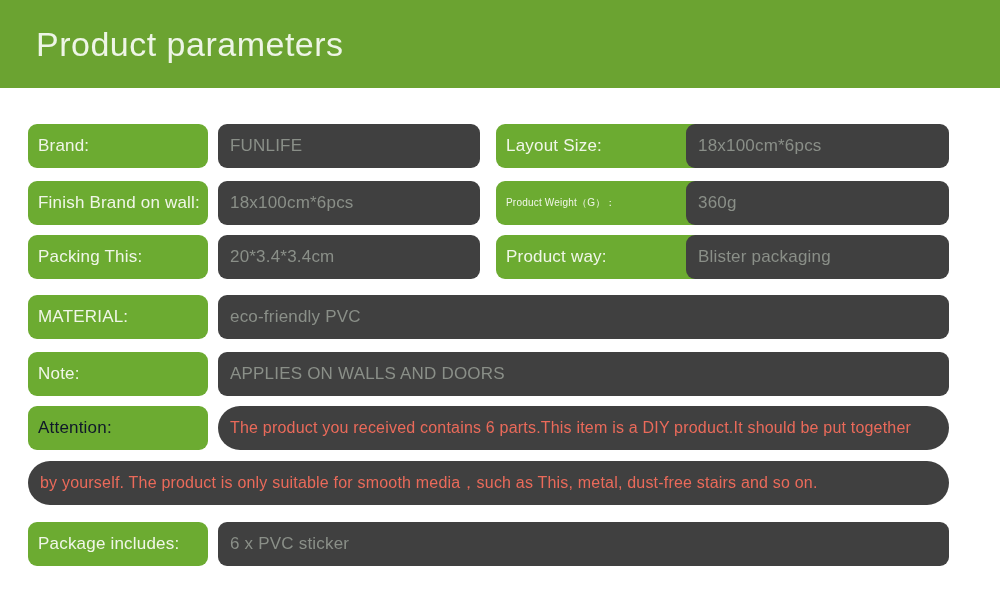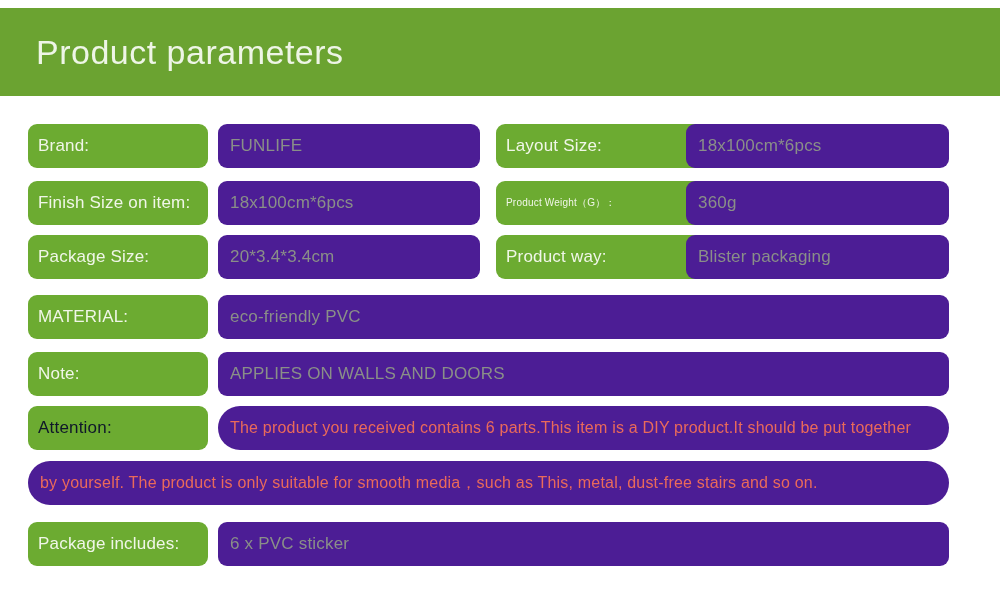"Product parameters" .header-banner { margin-top: 8px -> none }
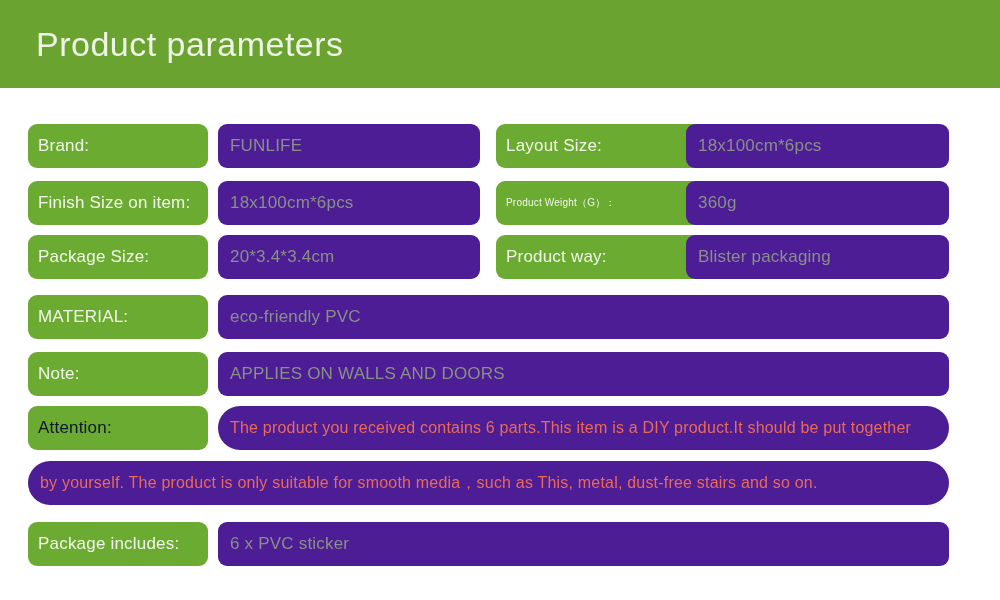"FUNLIFE" .value-pill { background: #4c1d95 -> #404040 }
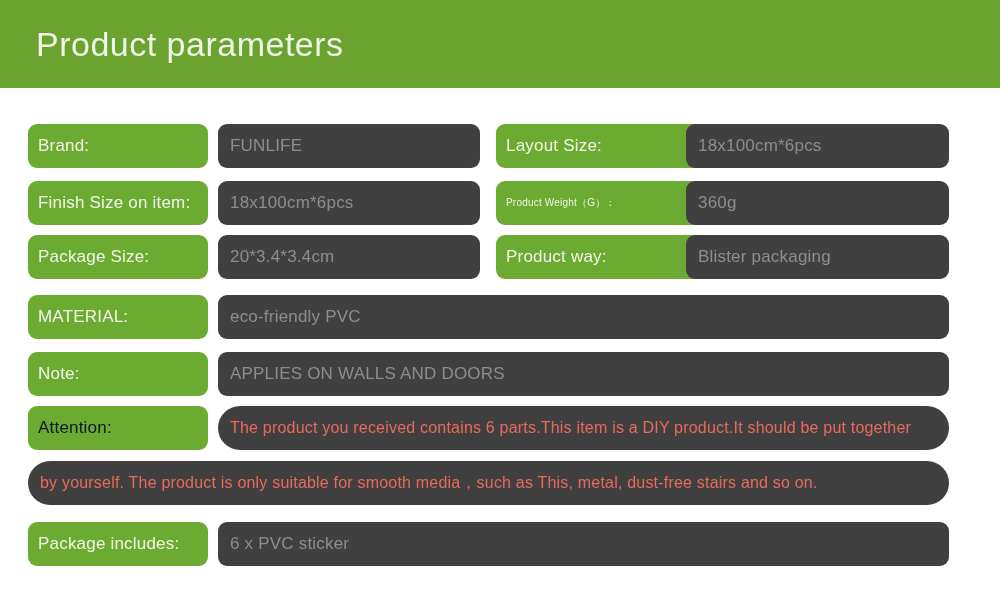"Finish Size on item:" div.pill { text: Size on item -> Brand on wall }
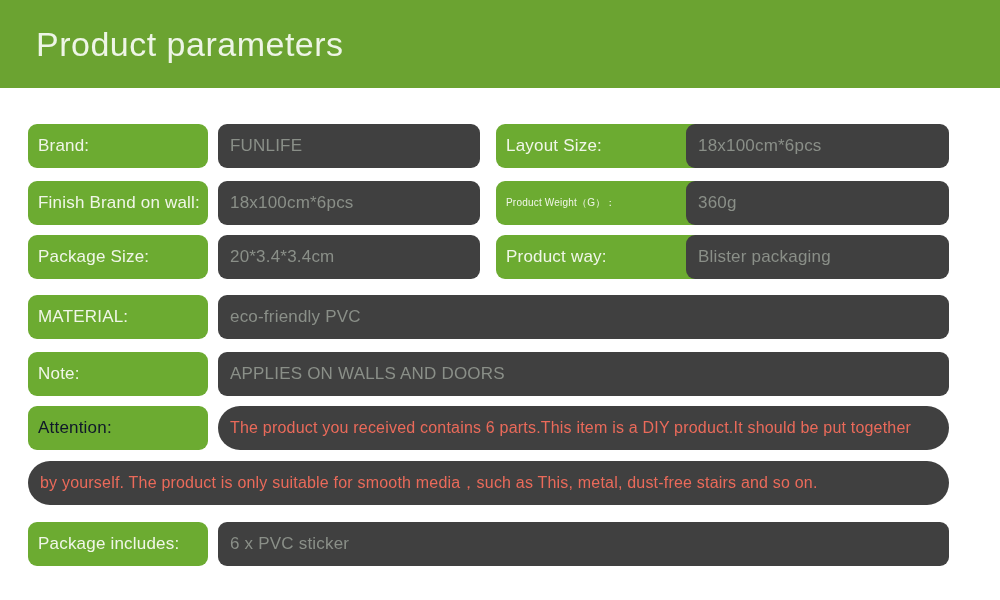"Package Size:" div.pill { text: Package Size -> Packing This }
